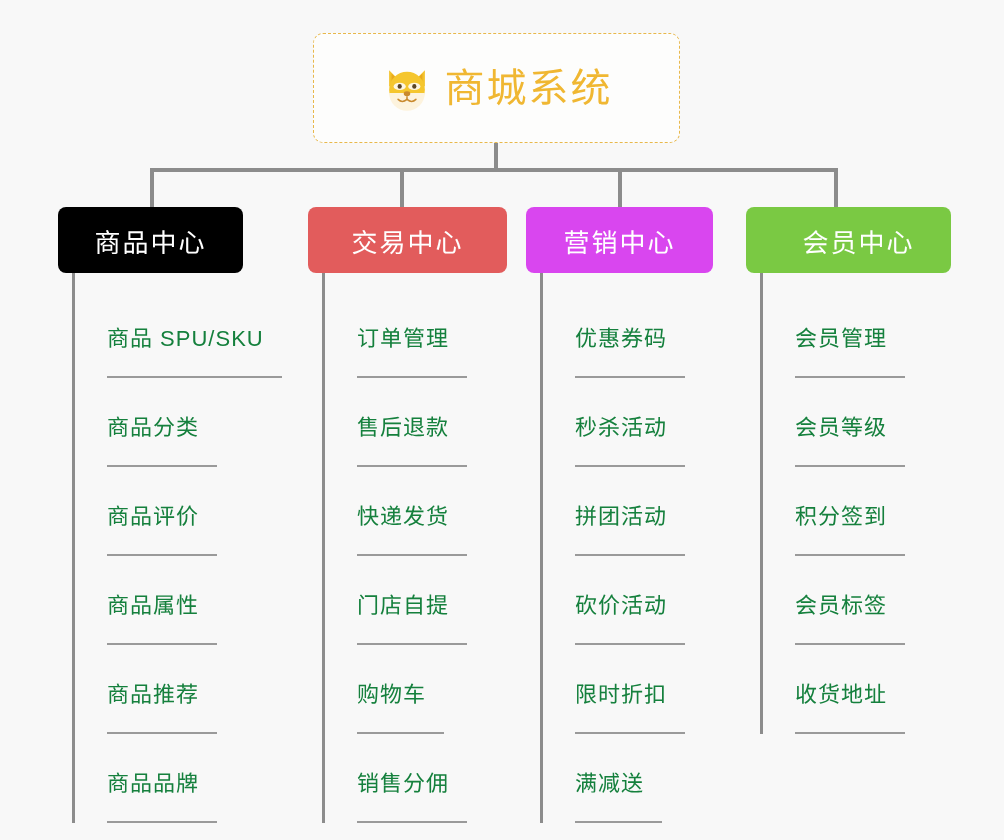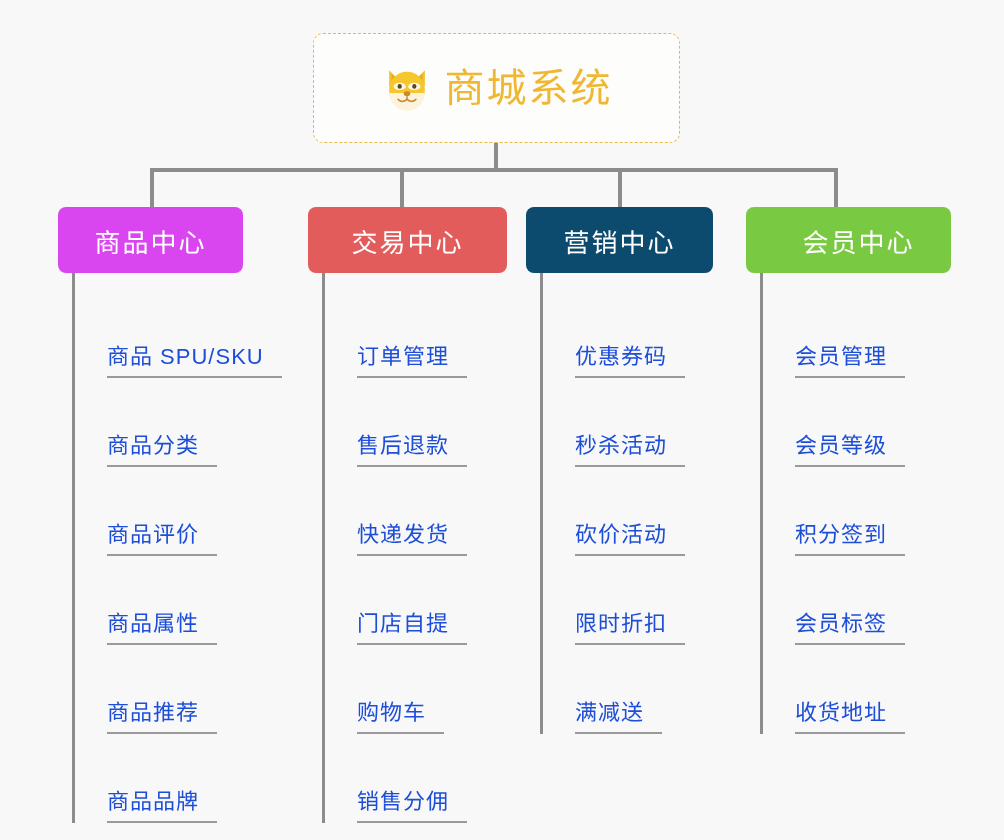"商品中心" div.cat-box { background: #d946ef -> #000000 }
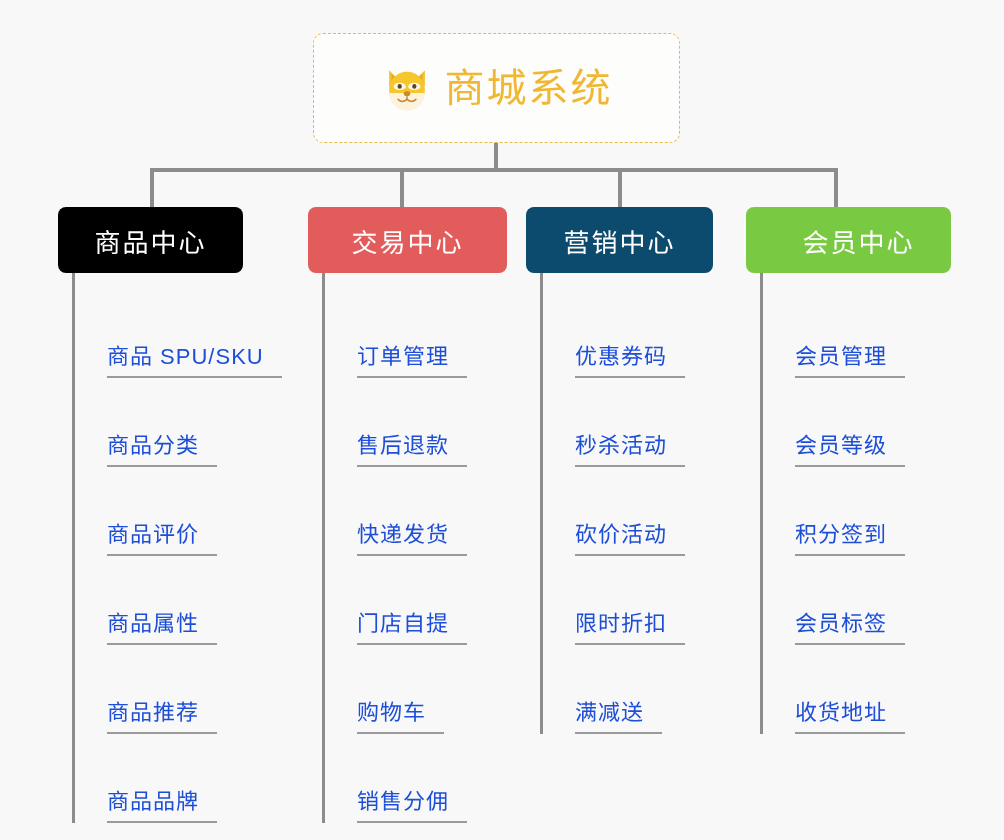"营销中心" div.cat-box { background: #0c4a6e -> #d946ef }
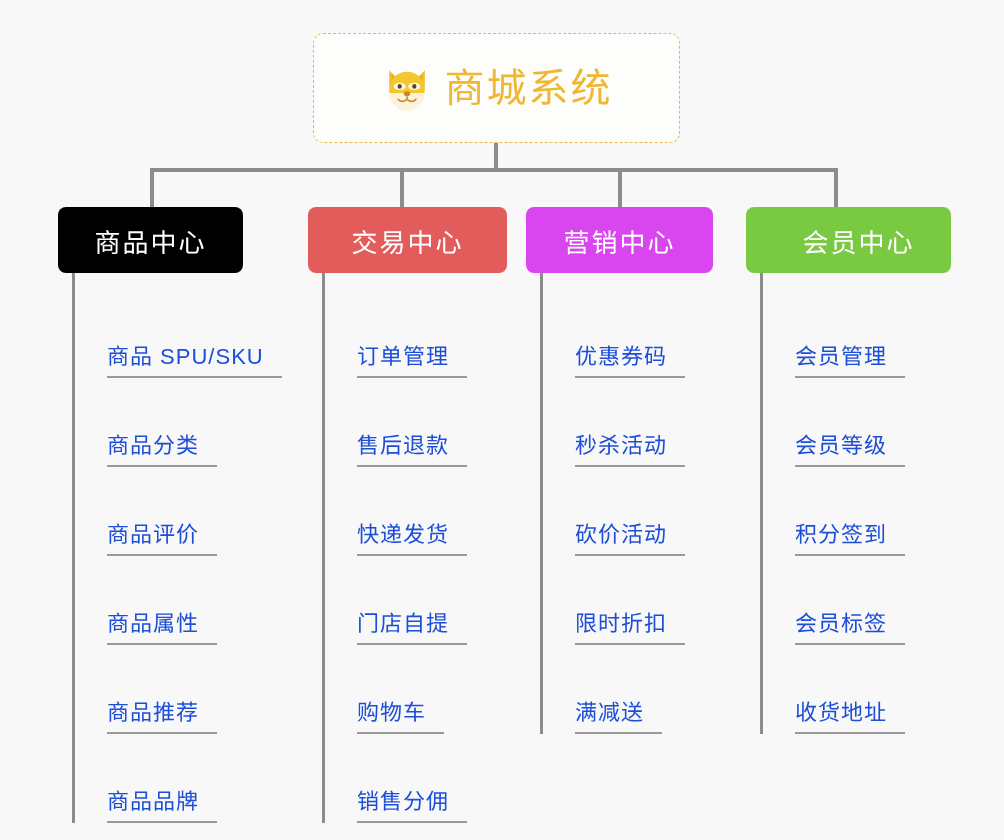"商品 SPU/SKU" .leaf-label { color: #1d4ed8 -> #15803d; padding: 0 18px 6px 0 -> 0 18px 24px 0 }
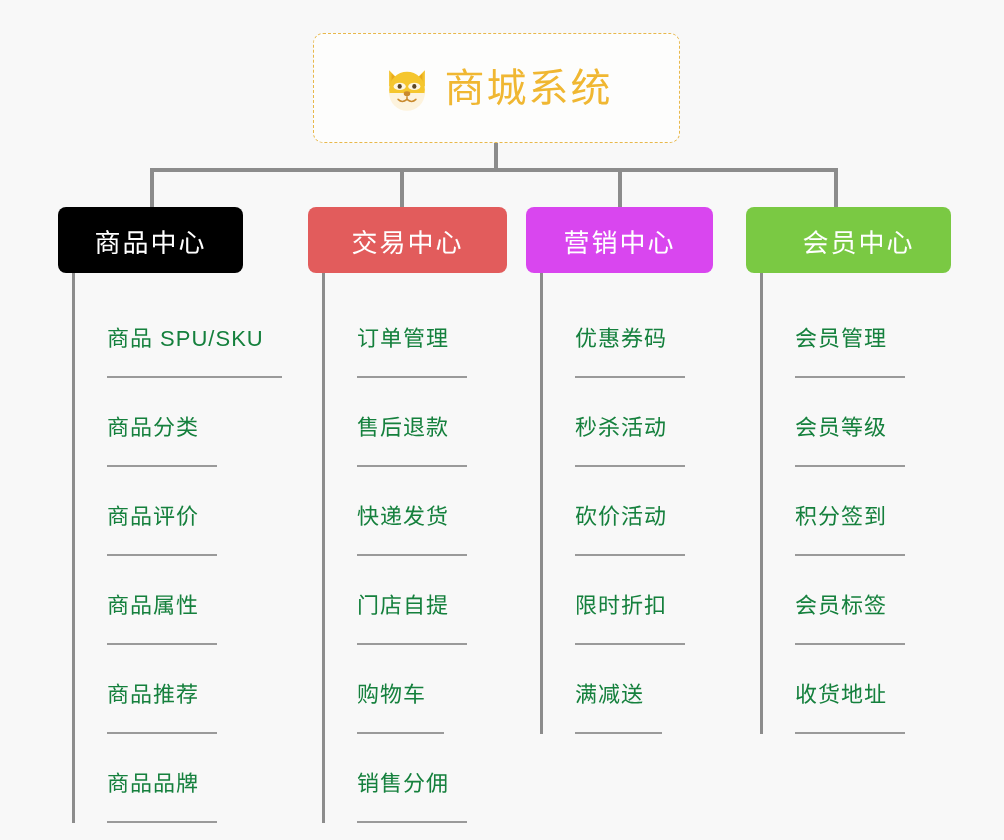"拼团活动" div.leaf-item { html: none -> <div> <span>拼团活动</span> </div> }
